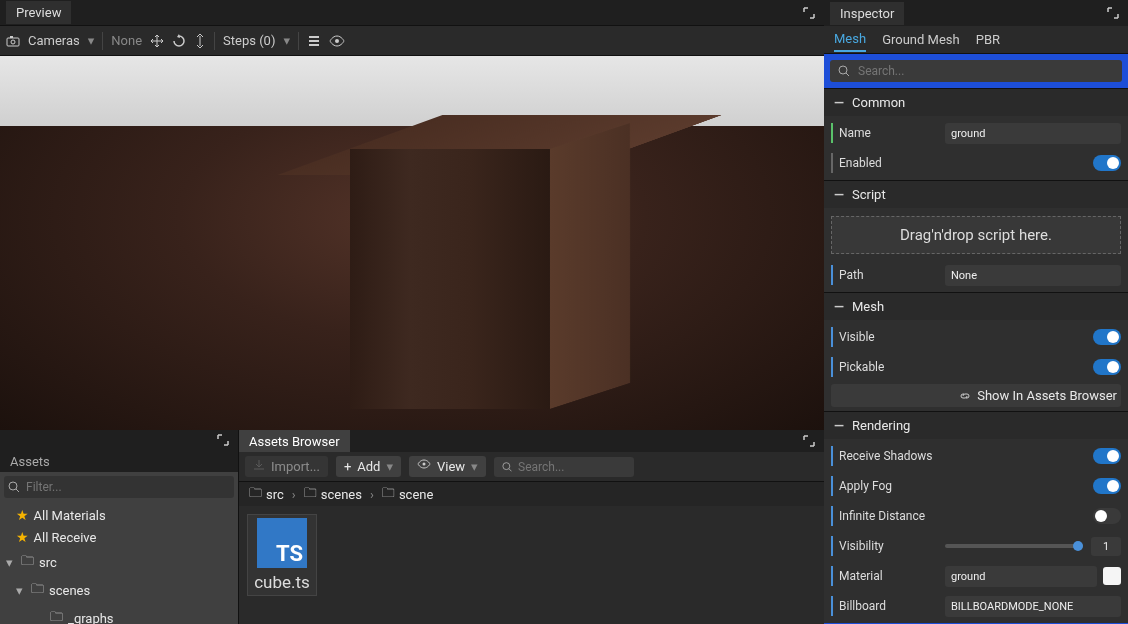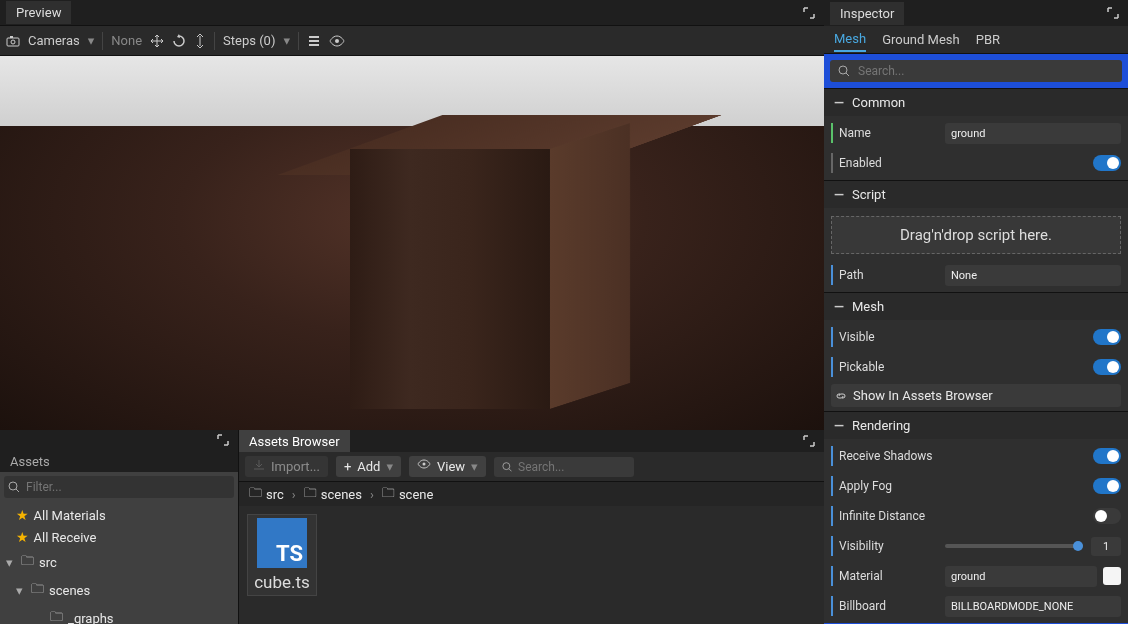"Show In Assets Browser" .wide-btn { justify-content: flex-start -> flex-end }
